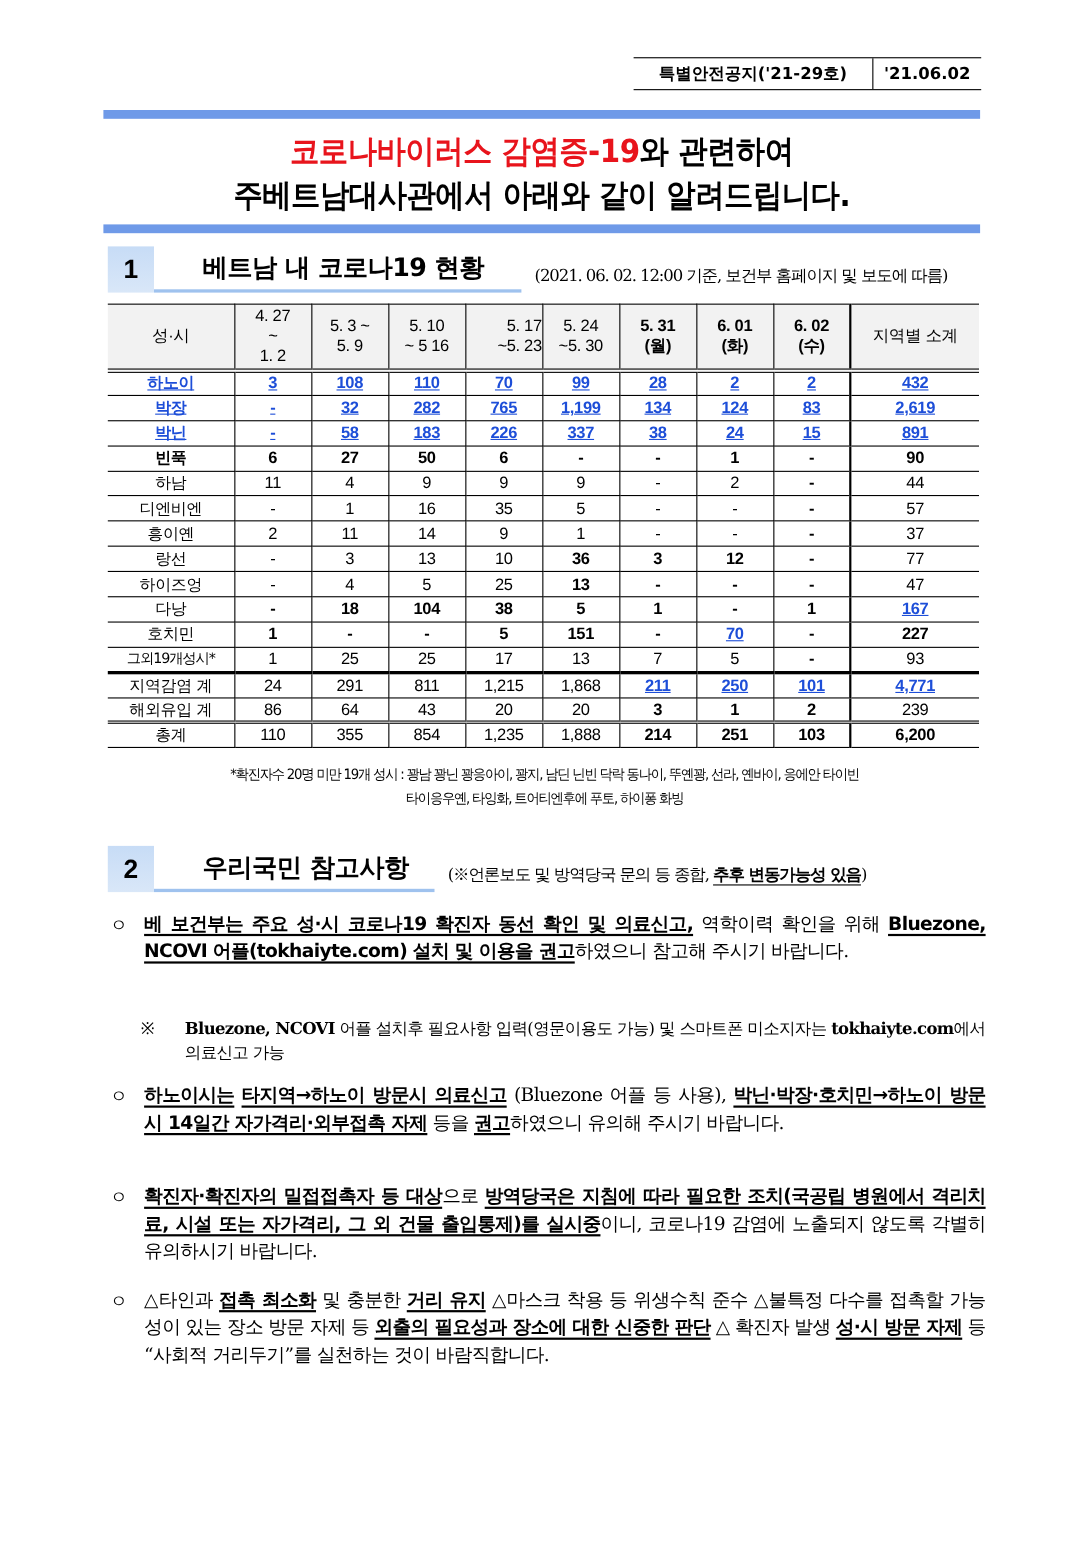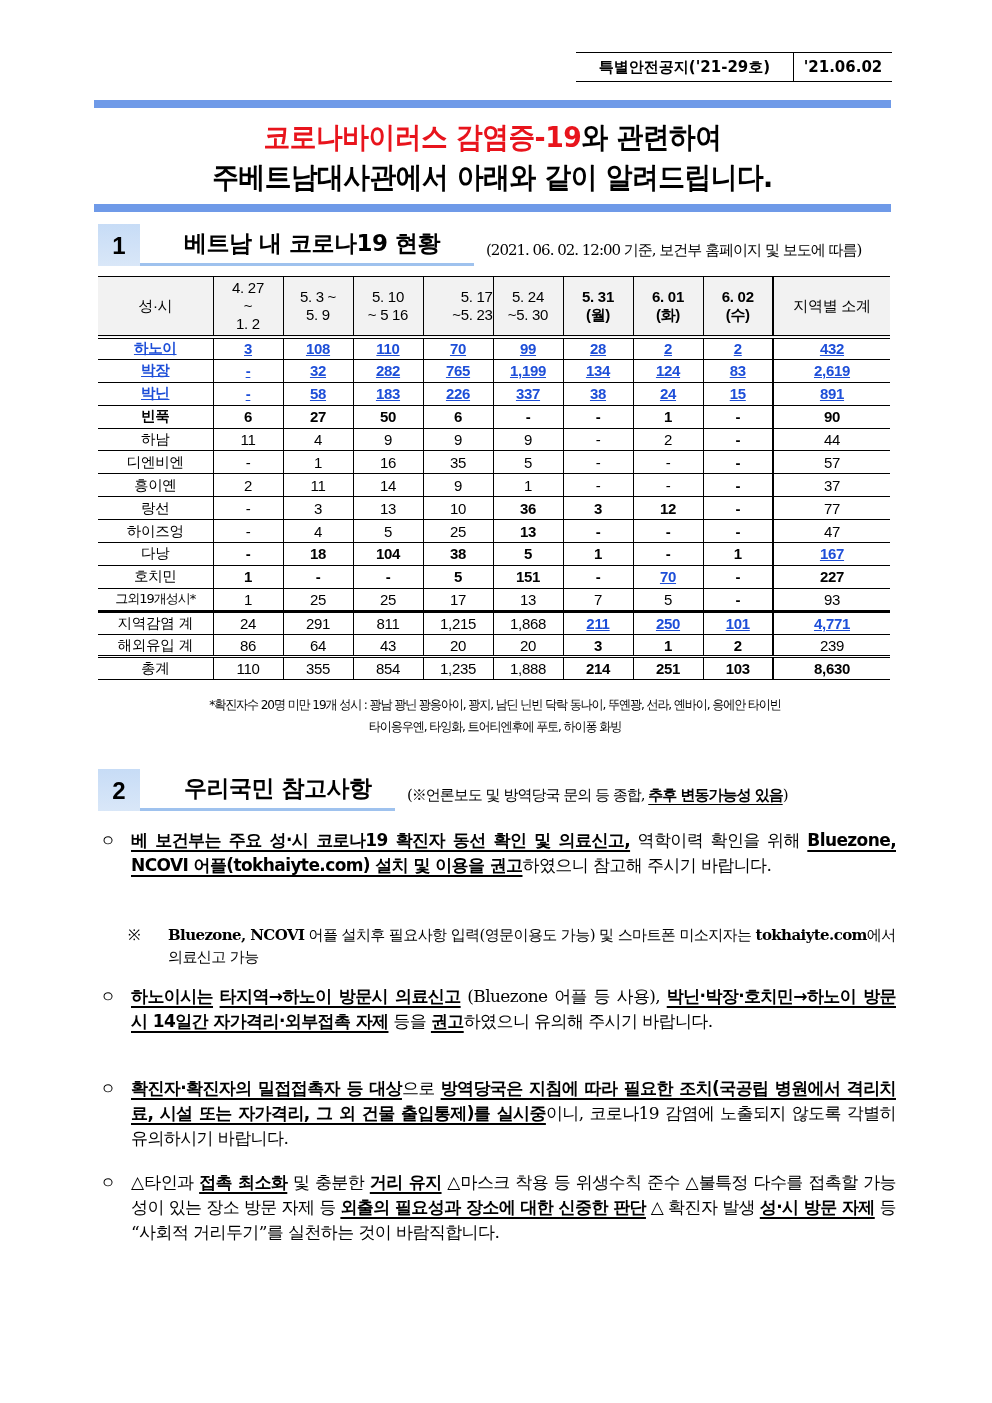"8,630" td.bold { text: 8,630 -> 6,200 }
